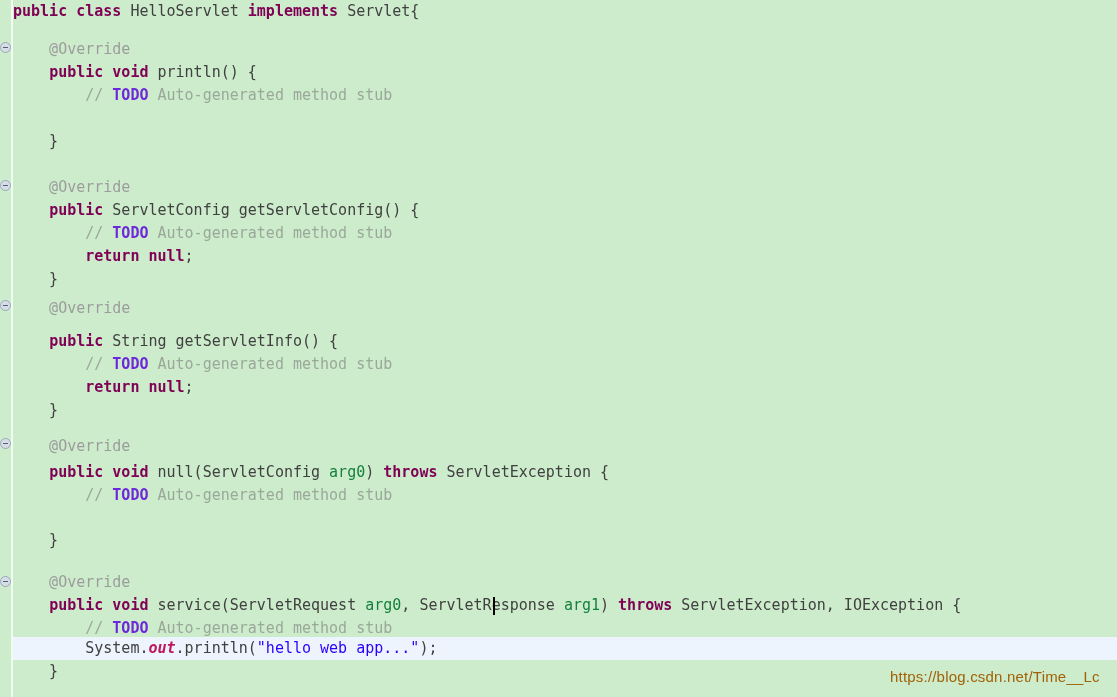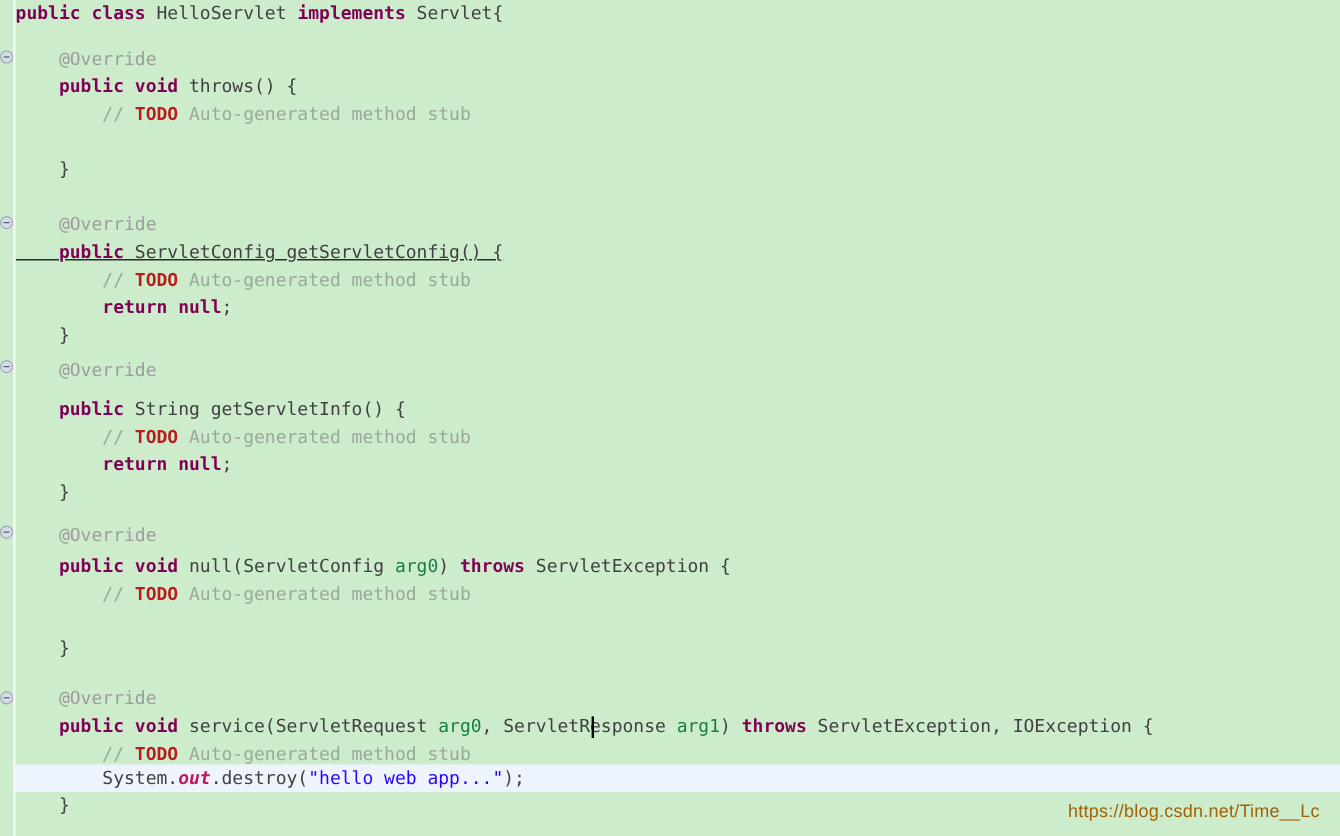"throws() {" span.plain { text: throws -> println }
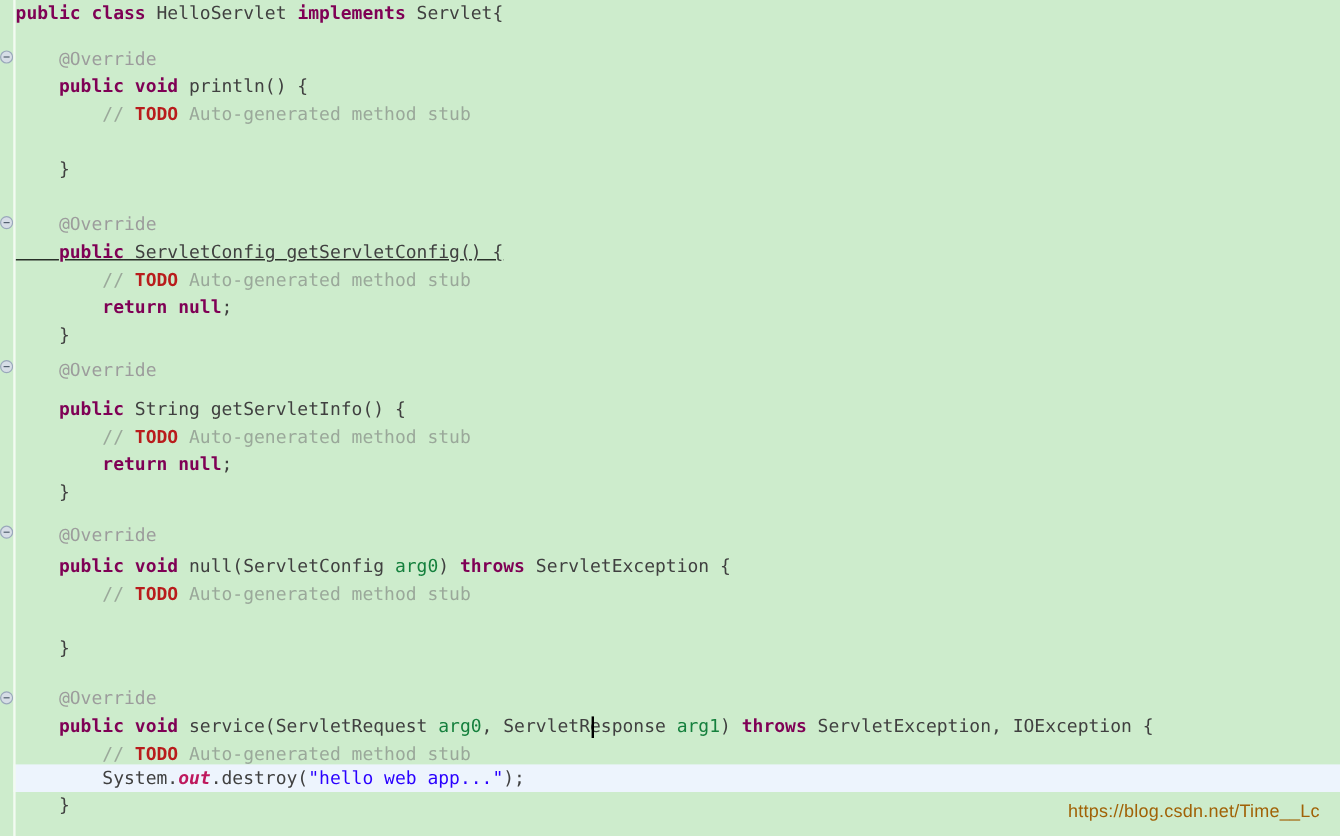"TODO" .todo { color: #b91c1c -> #6d28d9 }
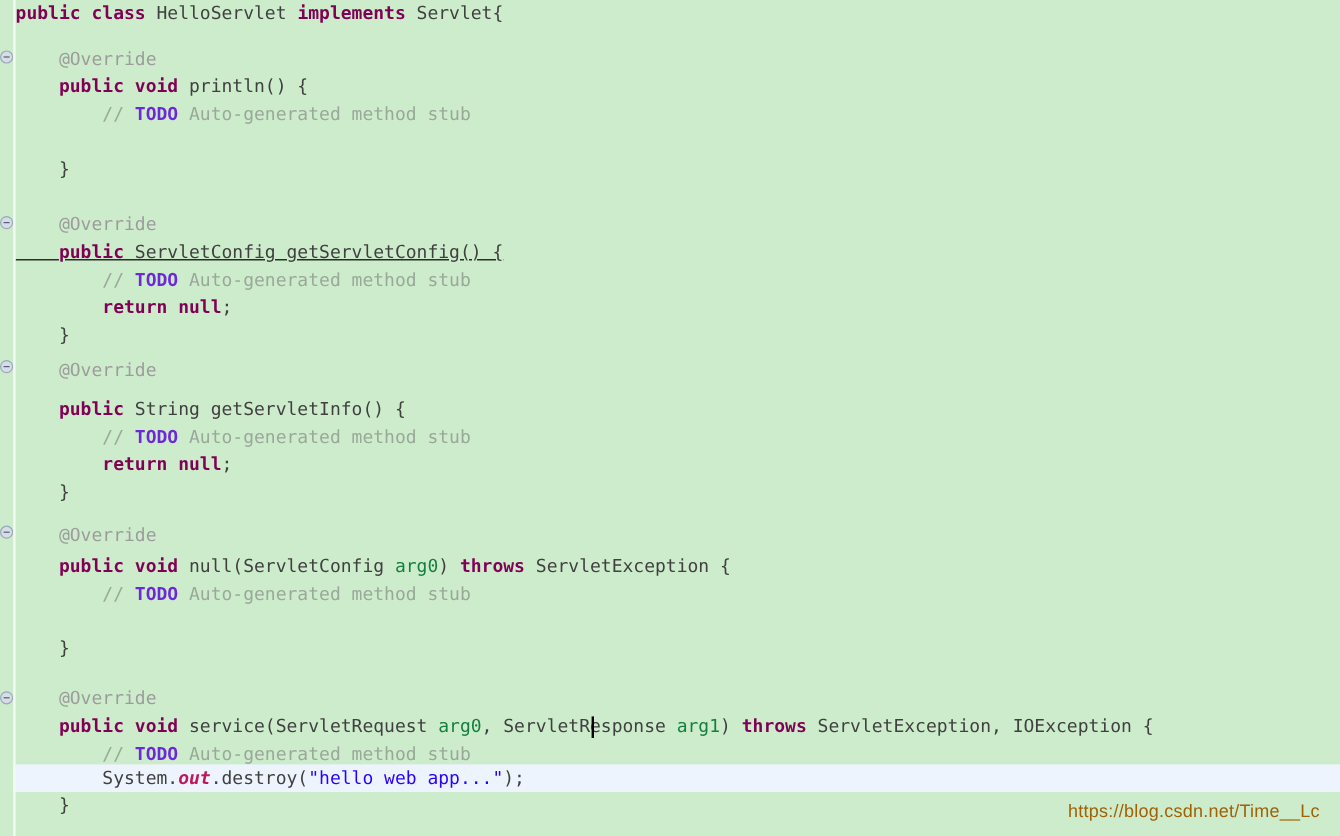"public ServletConfig getServletConfig()" div.line { text-decoration: underline -> none }
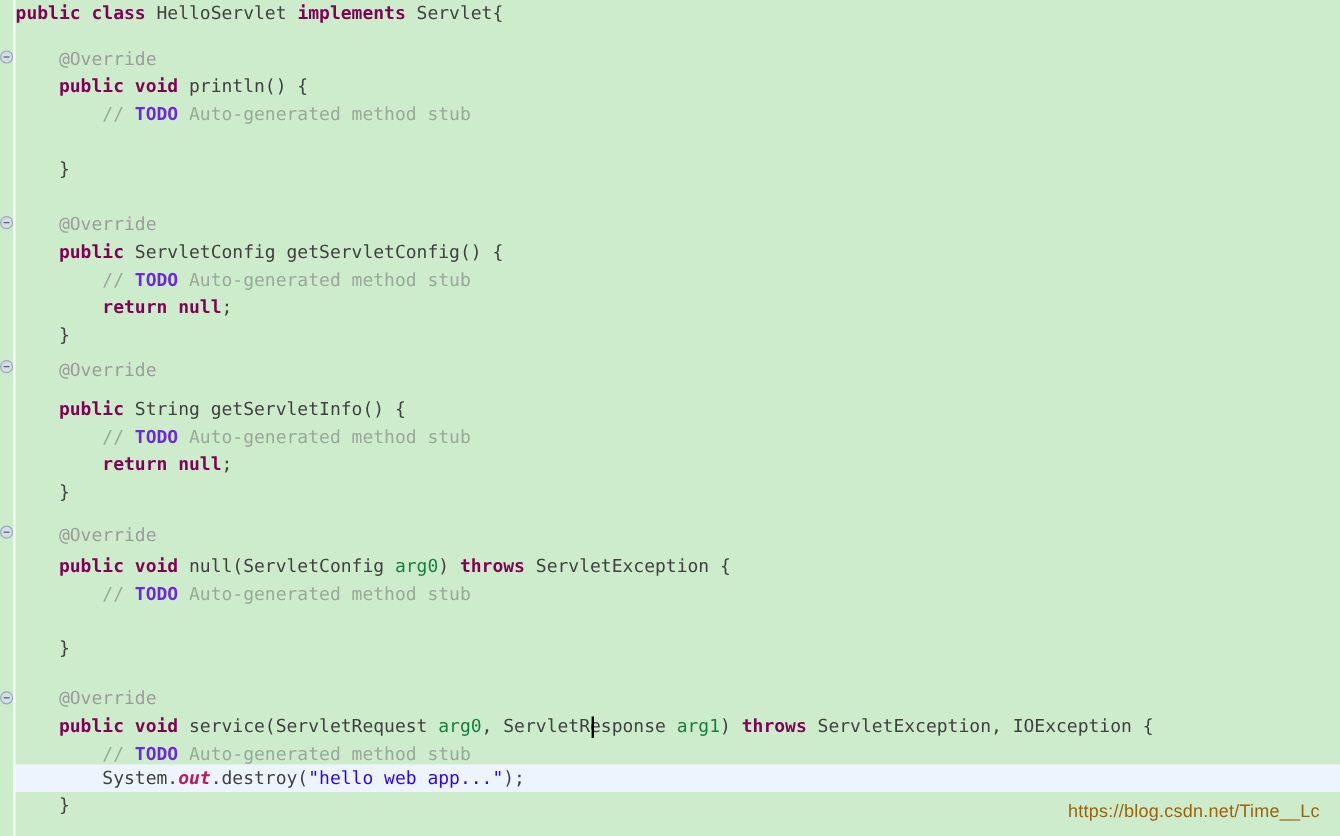".destroy(" span.plain { text: .destroy -> .println }
